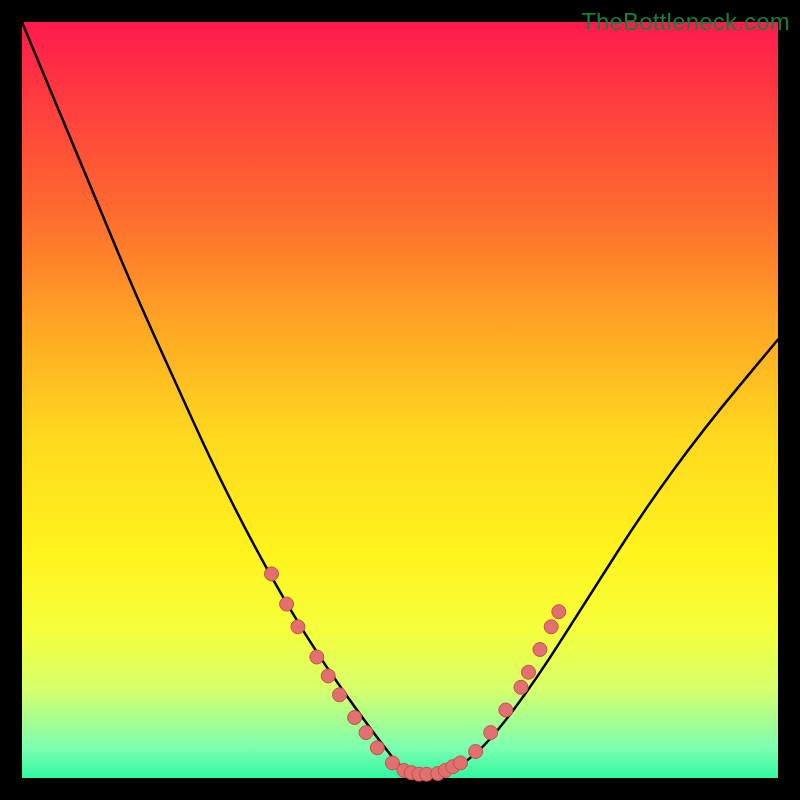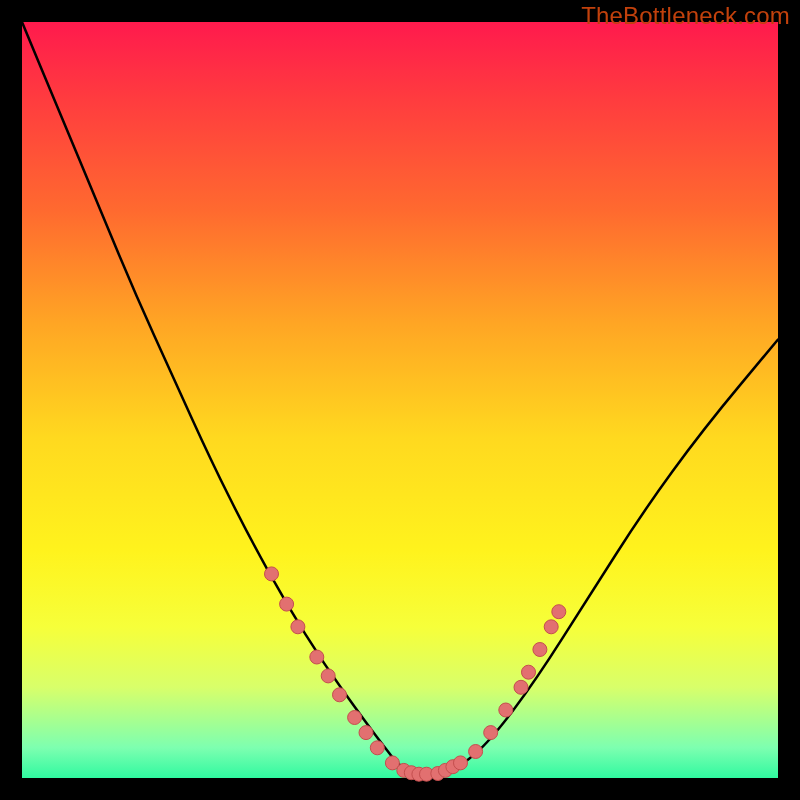"TheBottleneck.com" #watermark { color: #c2410c -> #15803d; top: 2px -> 8px }
